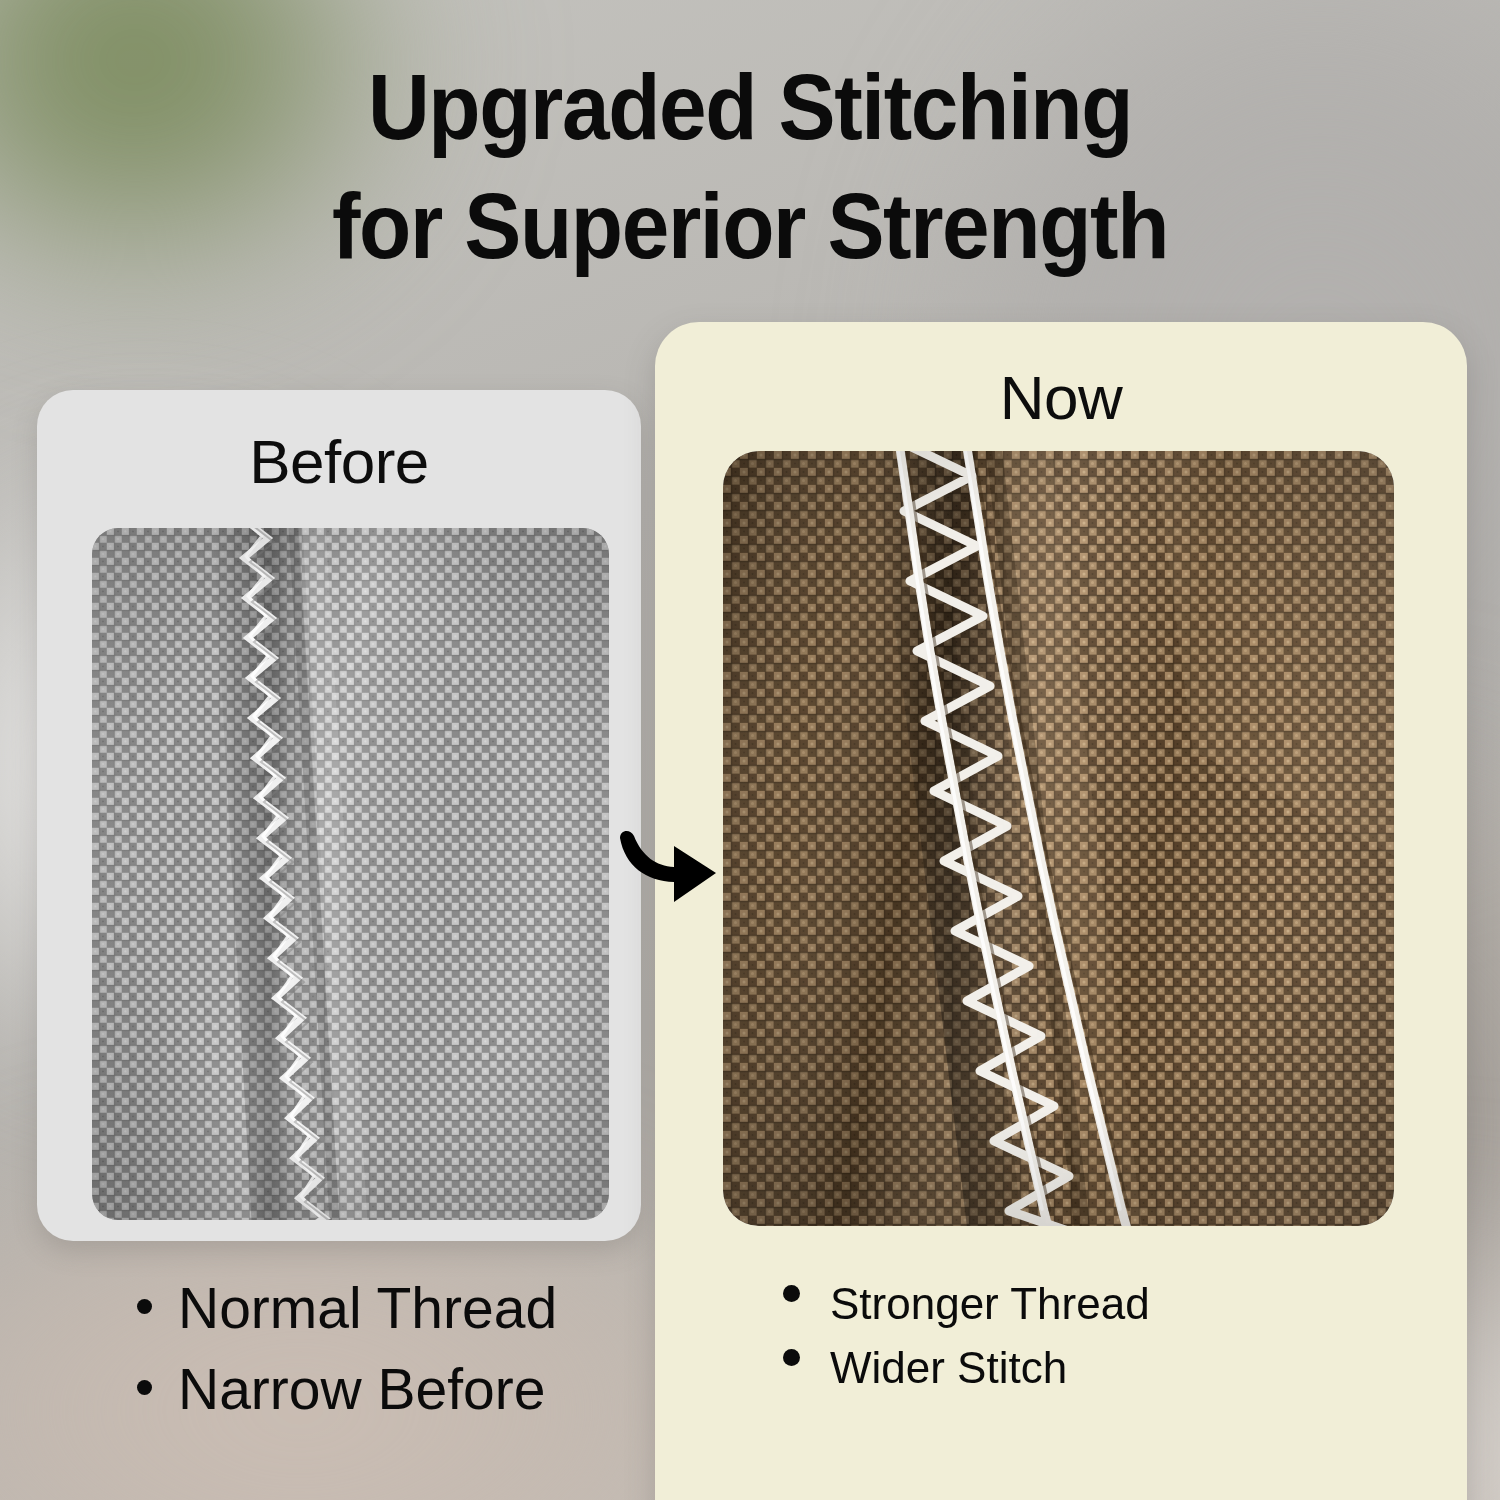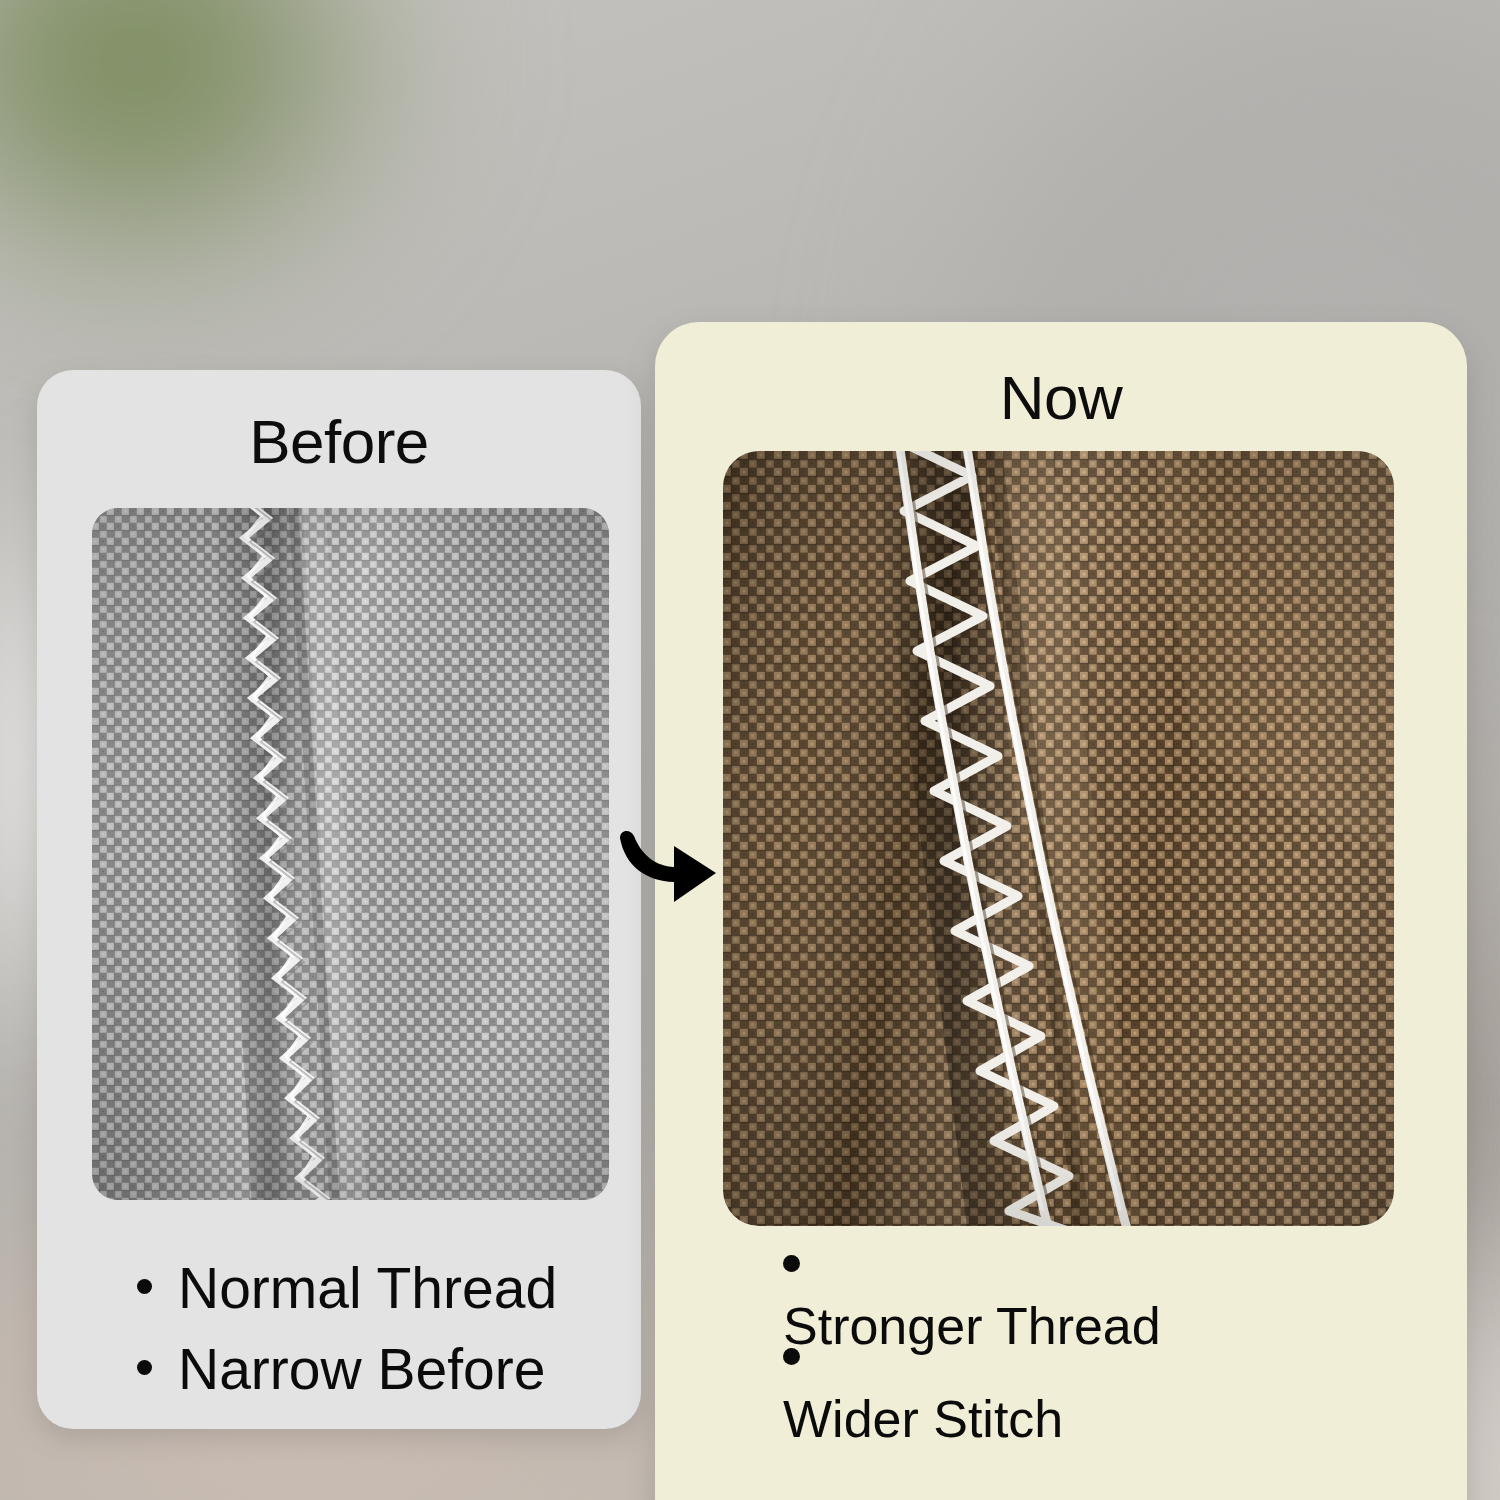"Upgraded Stitching" div { html: none -> <div> <span>Upgraded Stitching</span> <span>for Superior Strength</span> </div> }
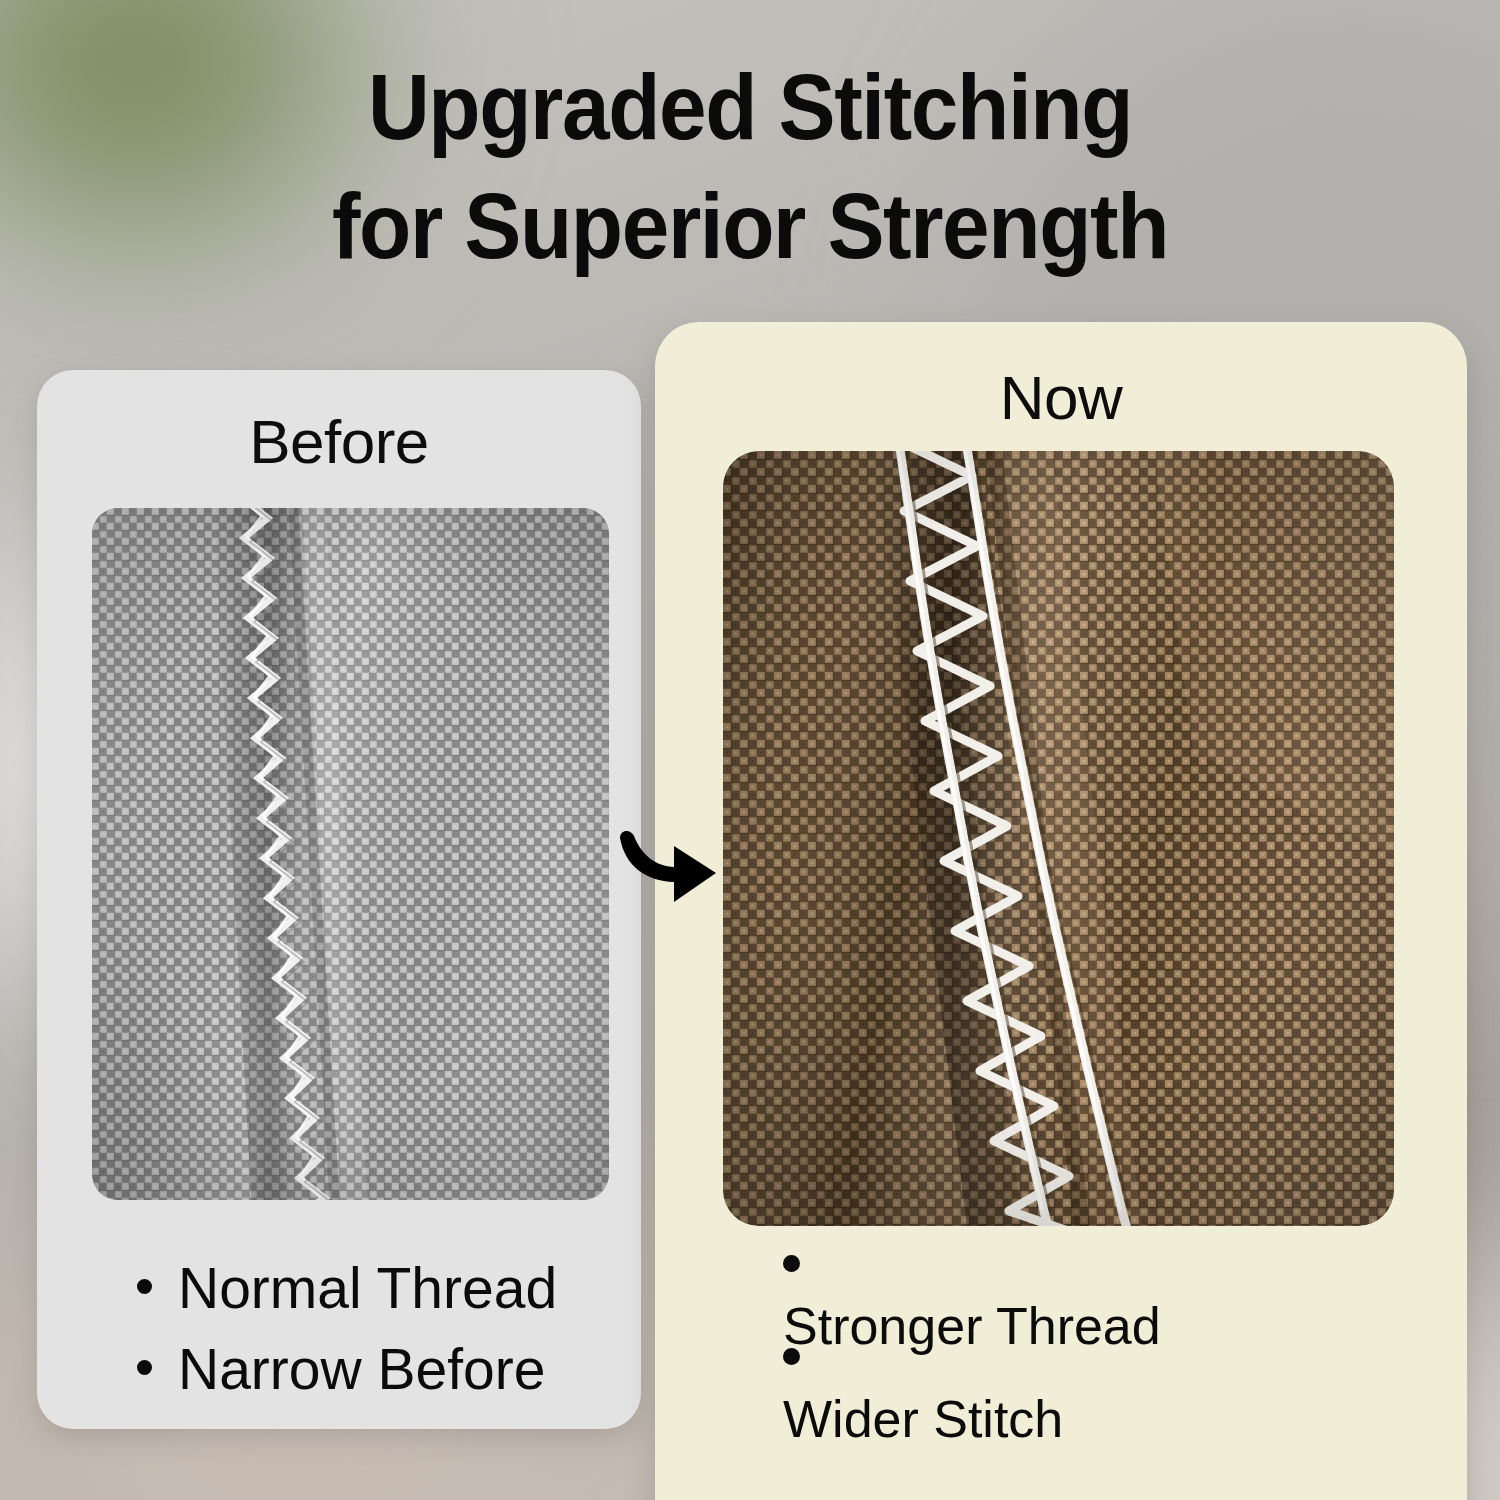"Before" #card-before { height: 1059px -> 851px; top: 370px -> 390px }
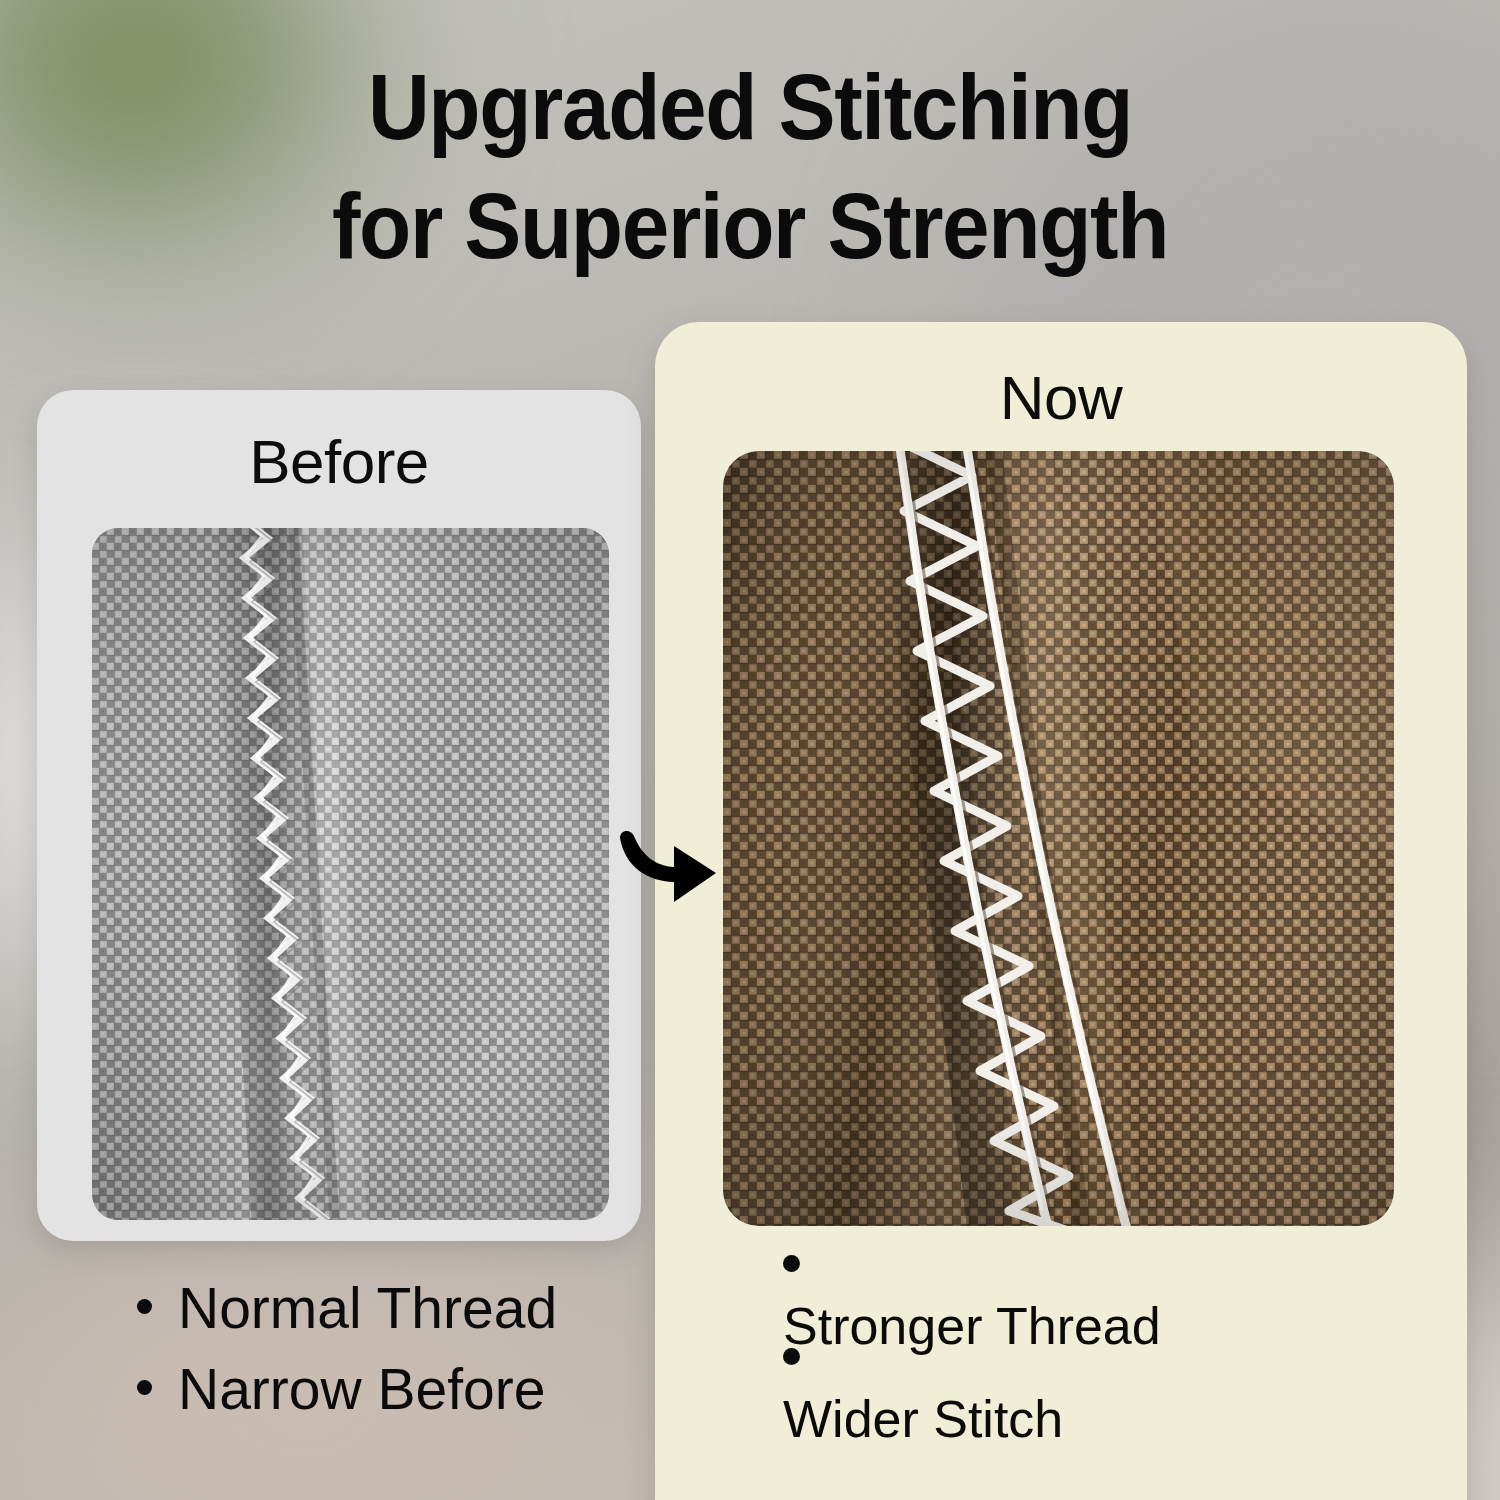"Stronger Thread" #bullets-now li { flex-direction: column -> none; font-size: 52px -> 44px }
